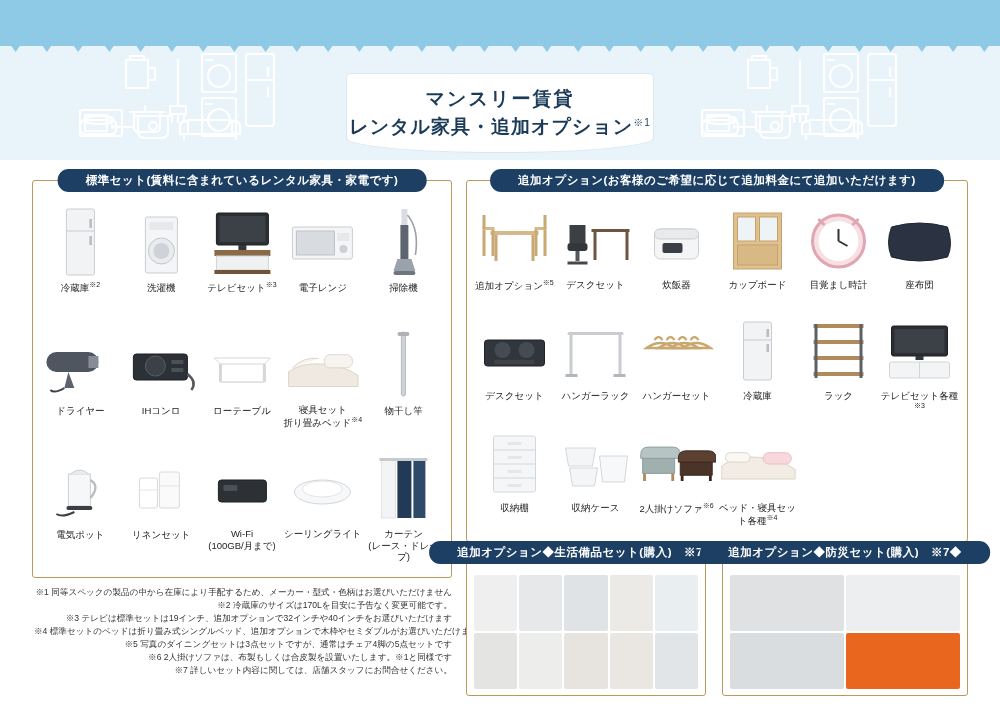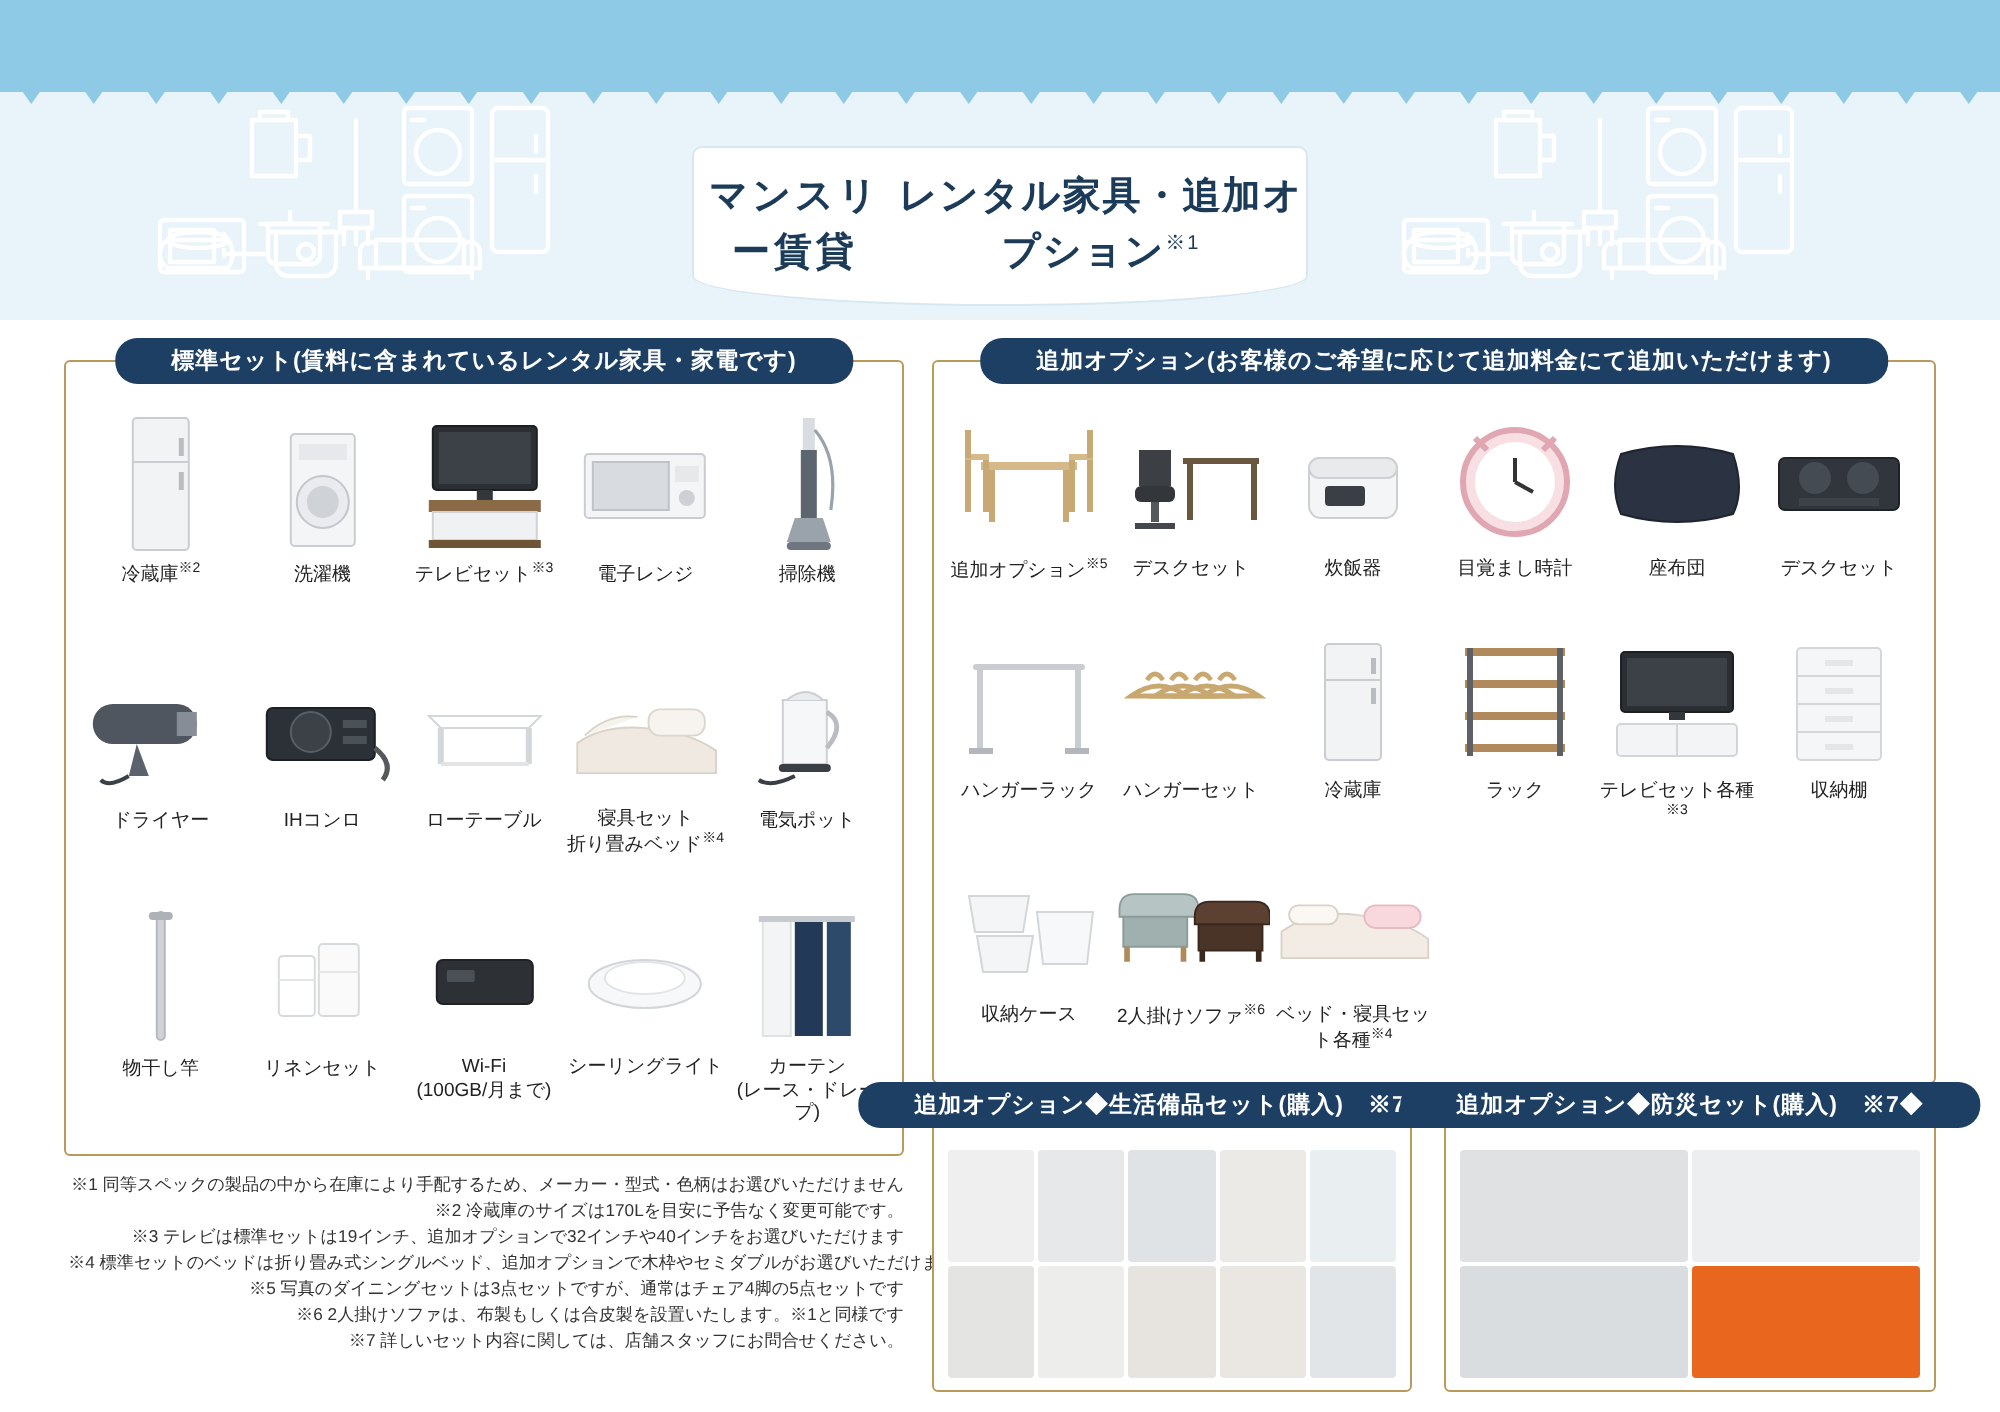"マンスリー賃貸" .title-box { flex-direction: row -> column }
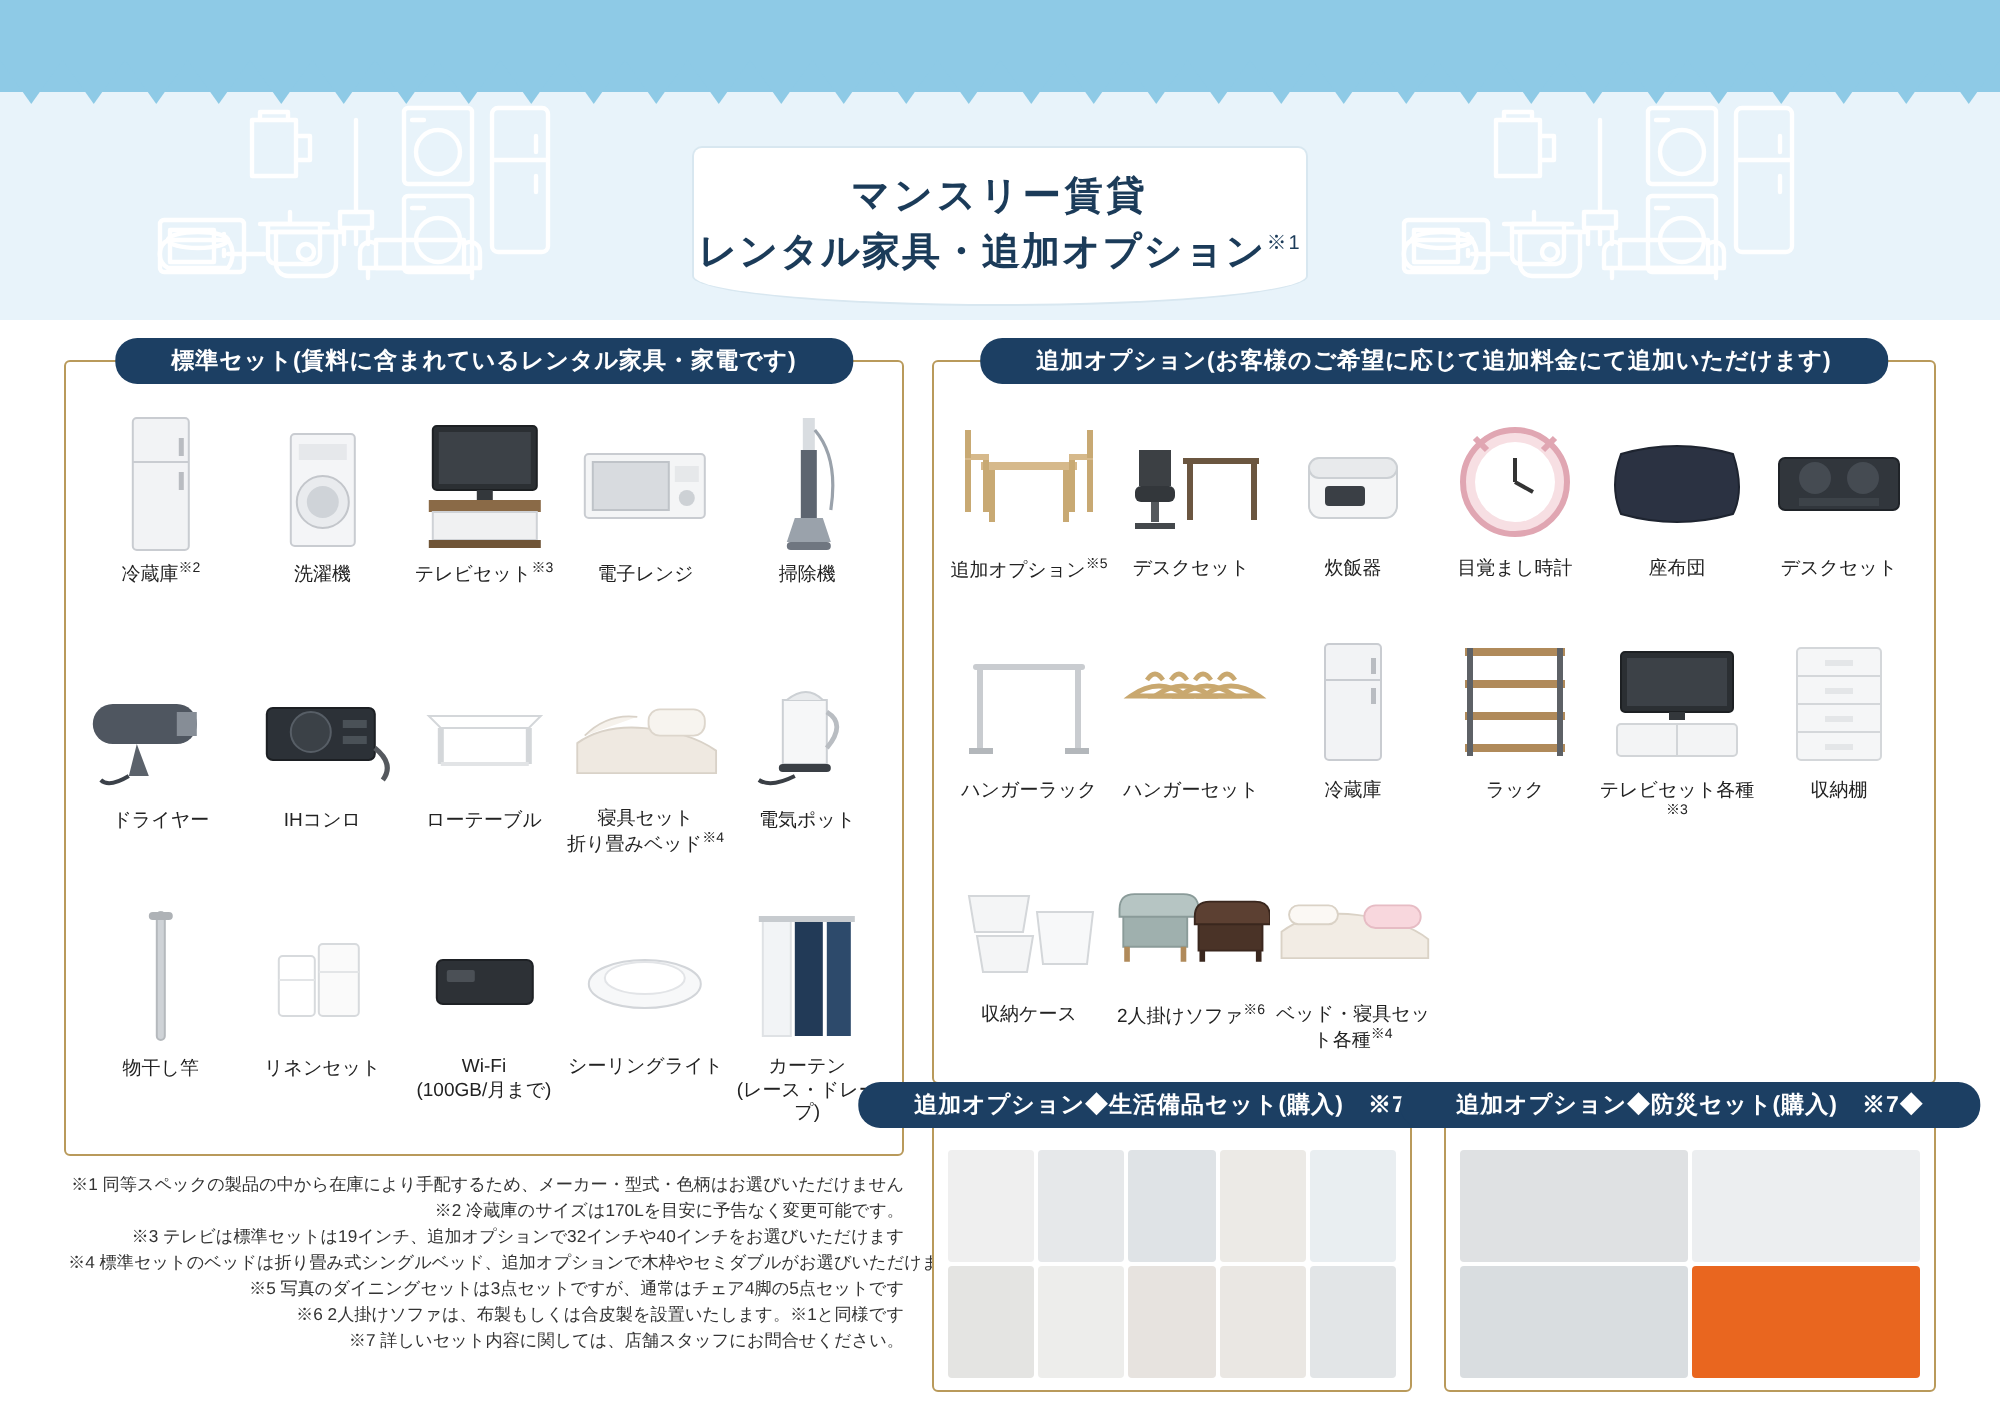"カップボード" div.cell { html: none -> <div> <div> <svg> <rect></rect> <rect></rect> <rect></rect> <rect></rect> </svg> </div> <div><span>カップボード</span></div> </div> }
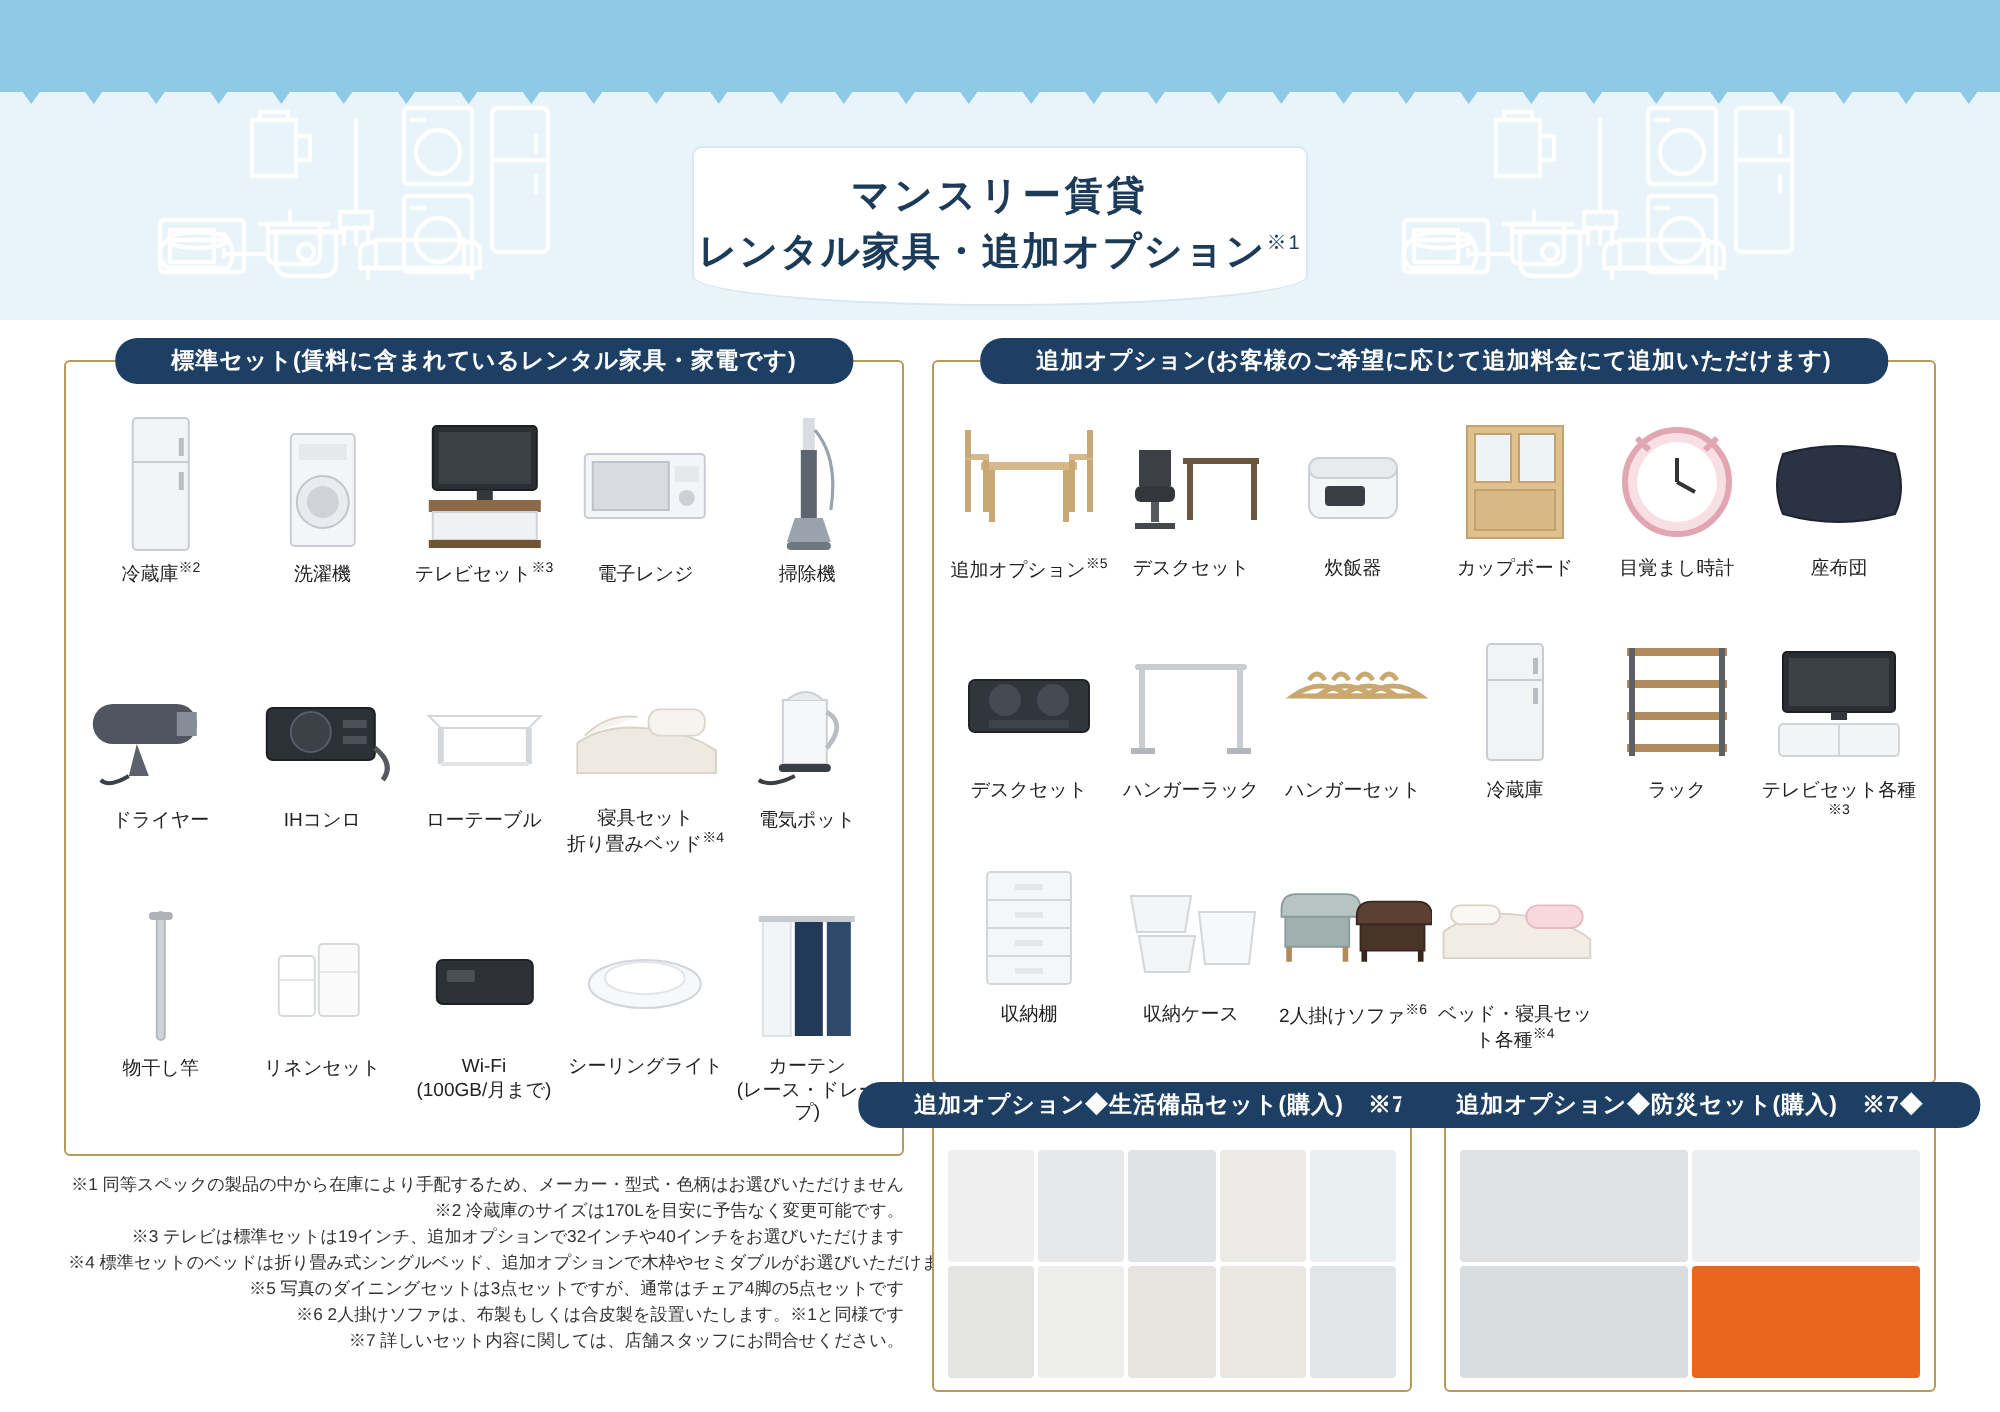"電気ポット" div.cell { order: before "物干し竿" -> after "物干し竿" }
